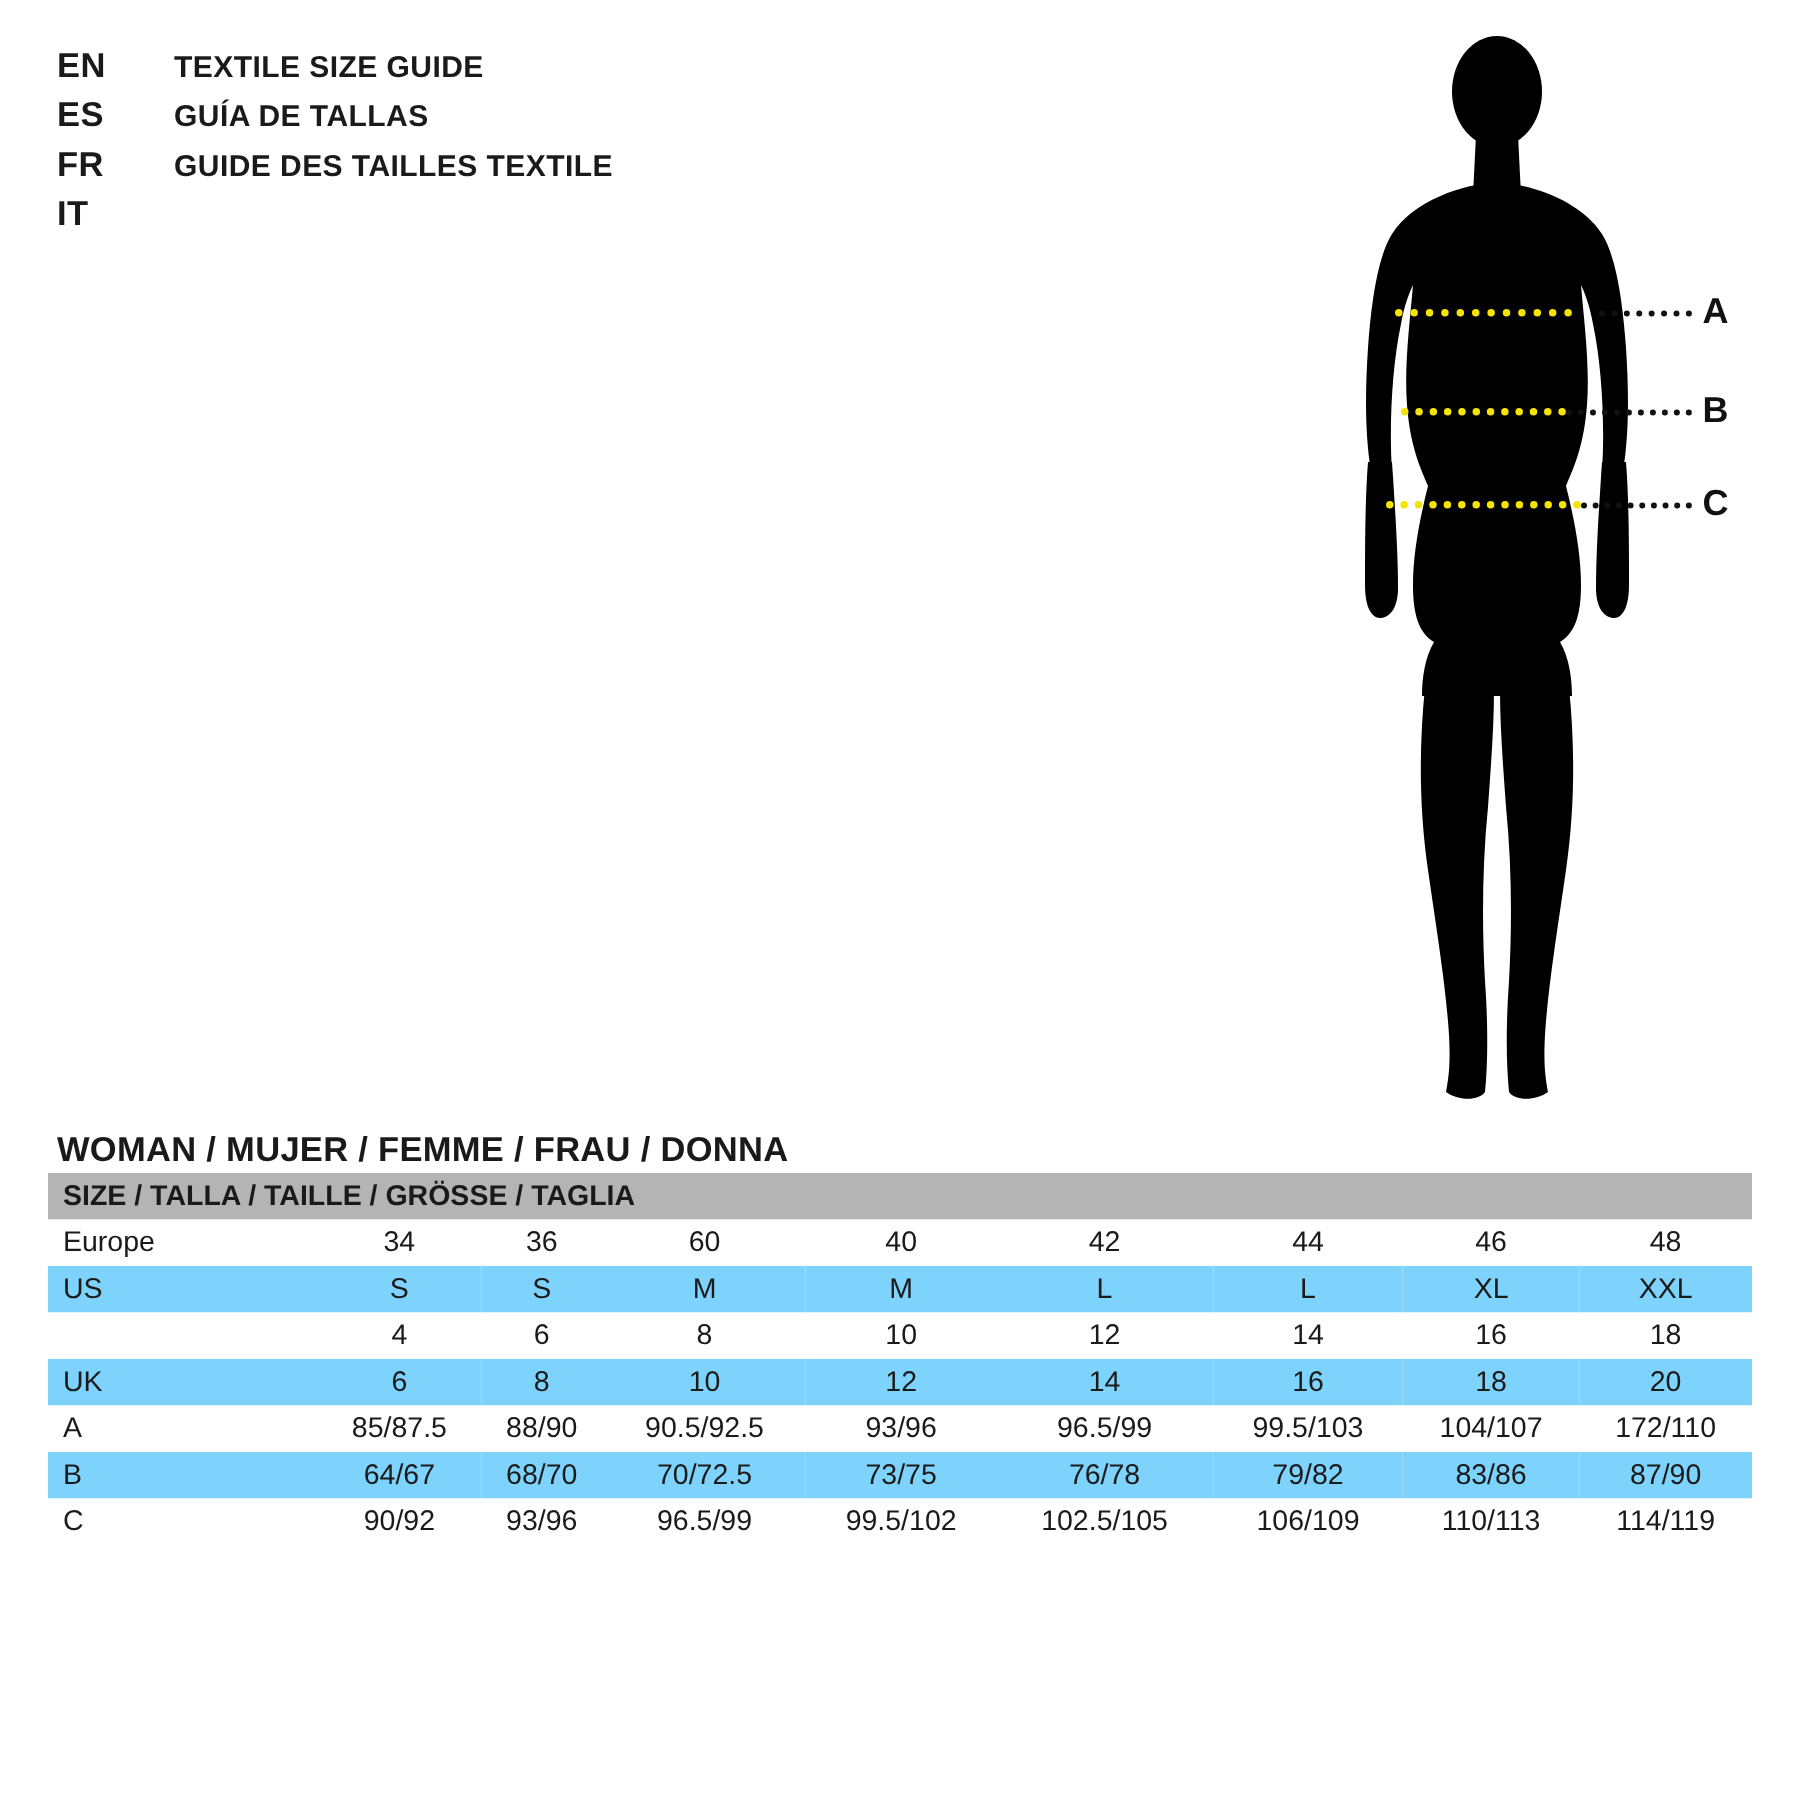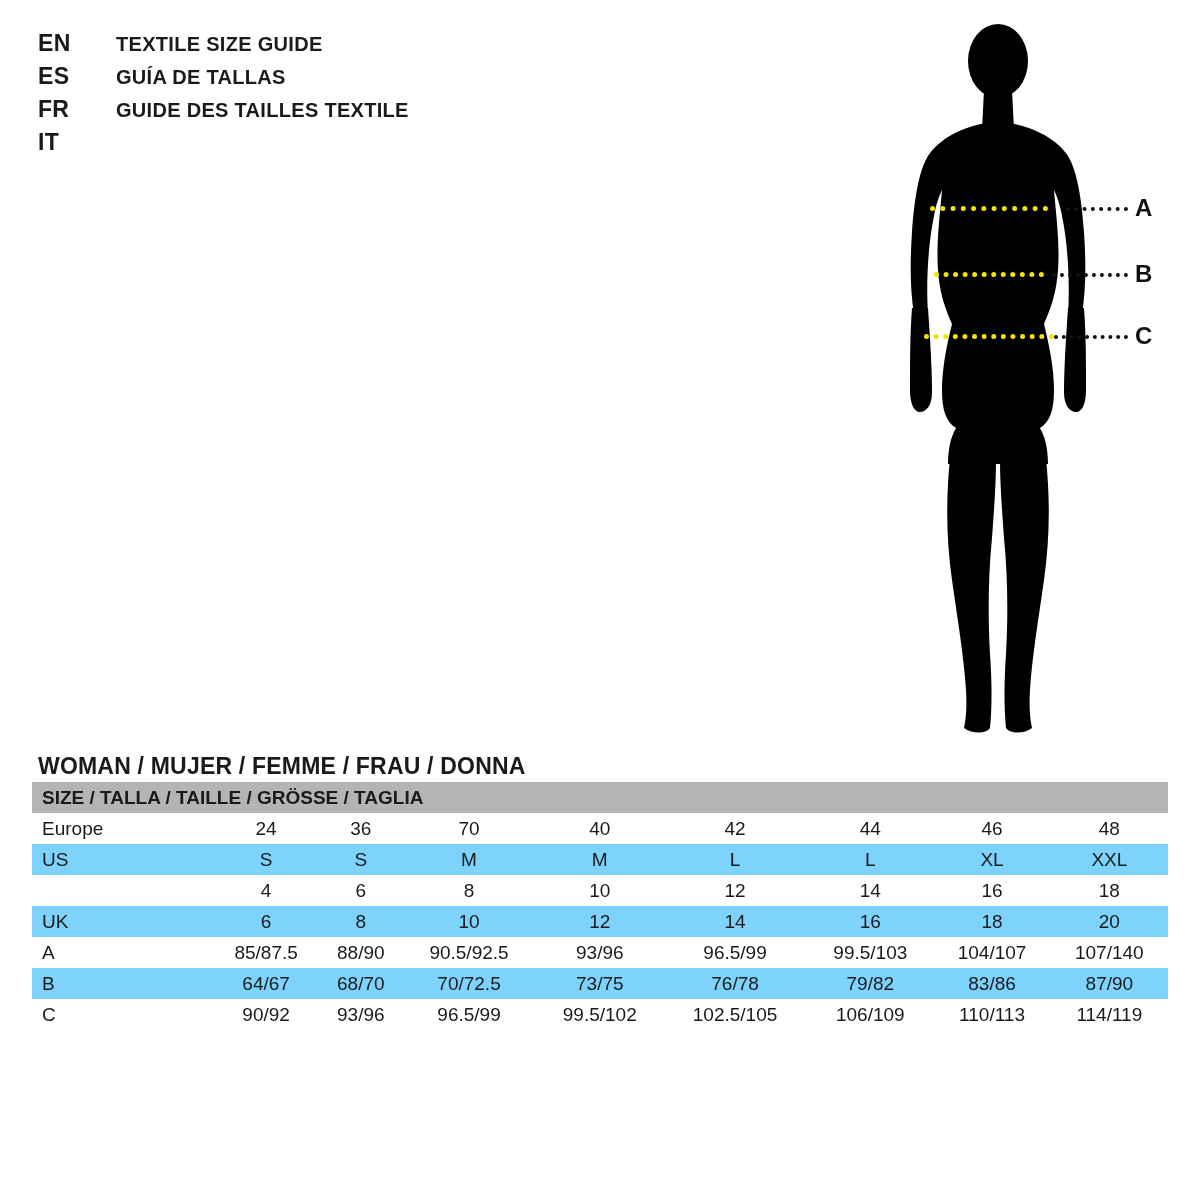"24" td { text: 24 -> 34 }
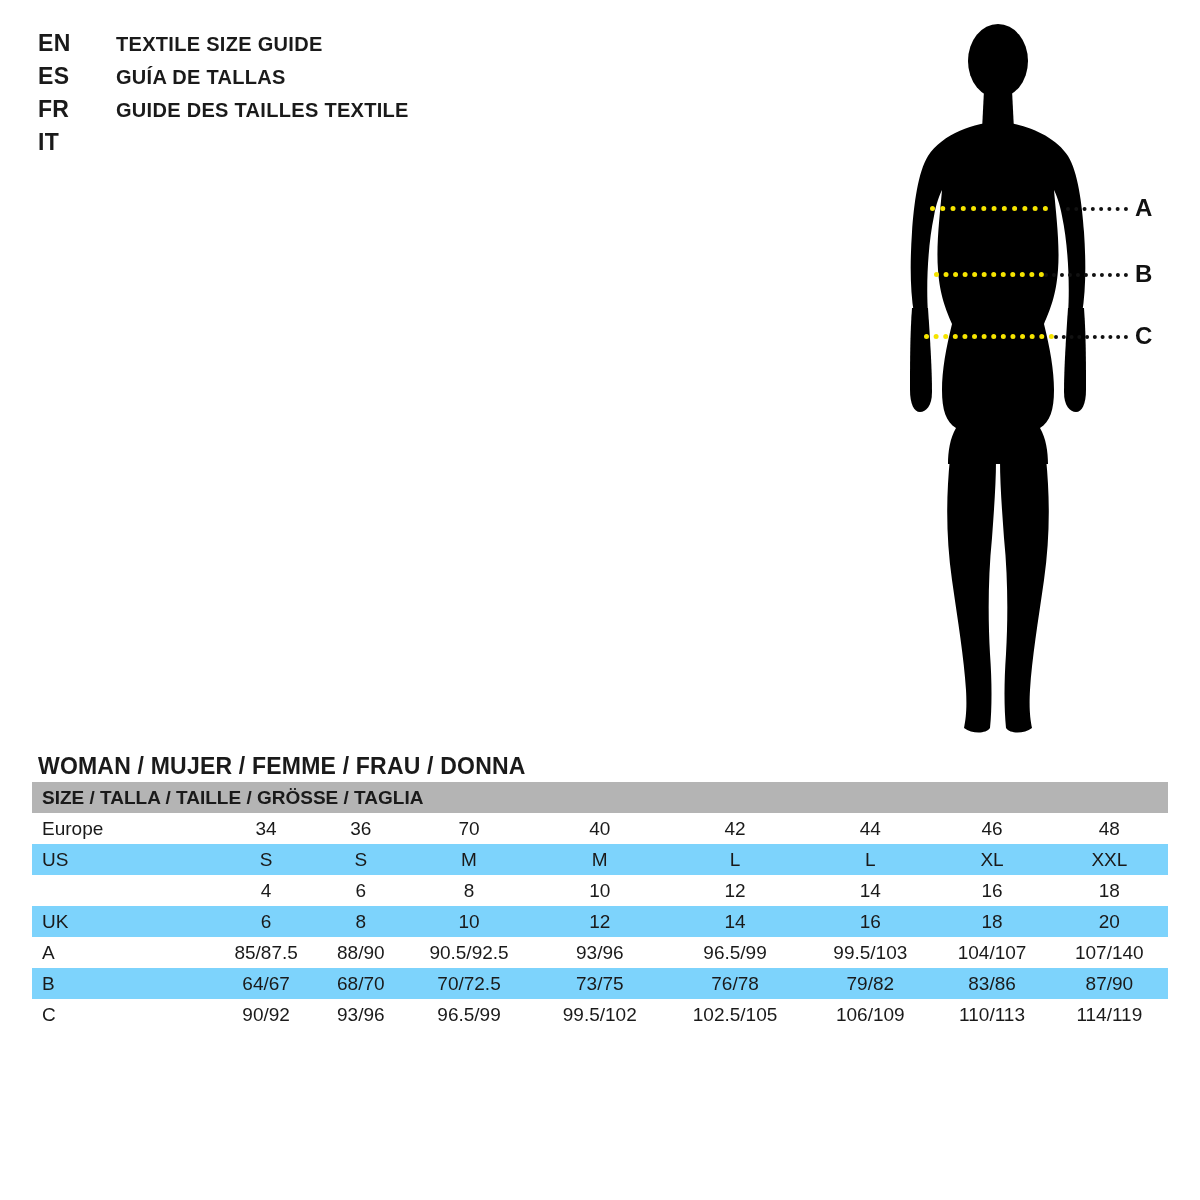"70" td { text: 70 -> 60 }
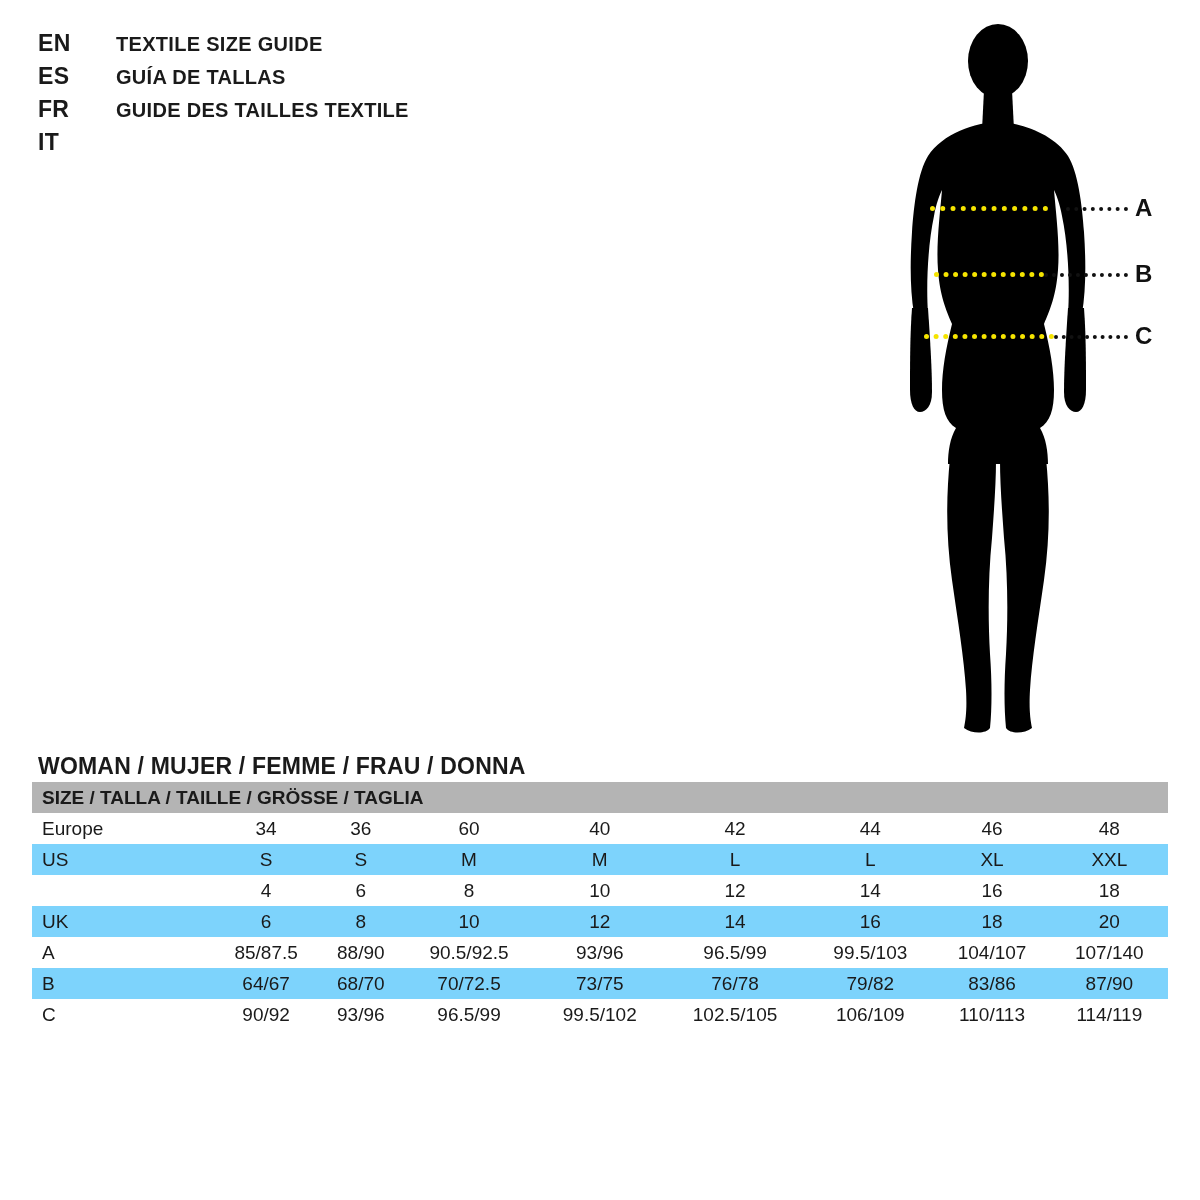"107/140" td { text: 107/140 -> 172/110 }
